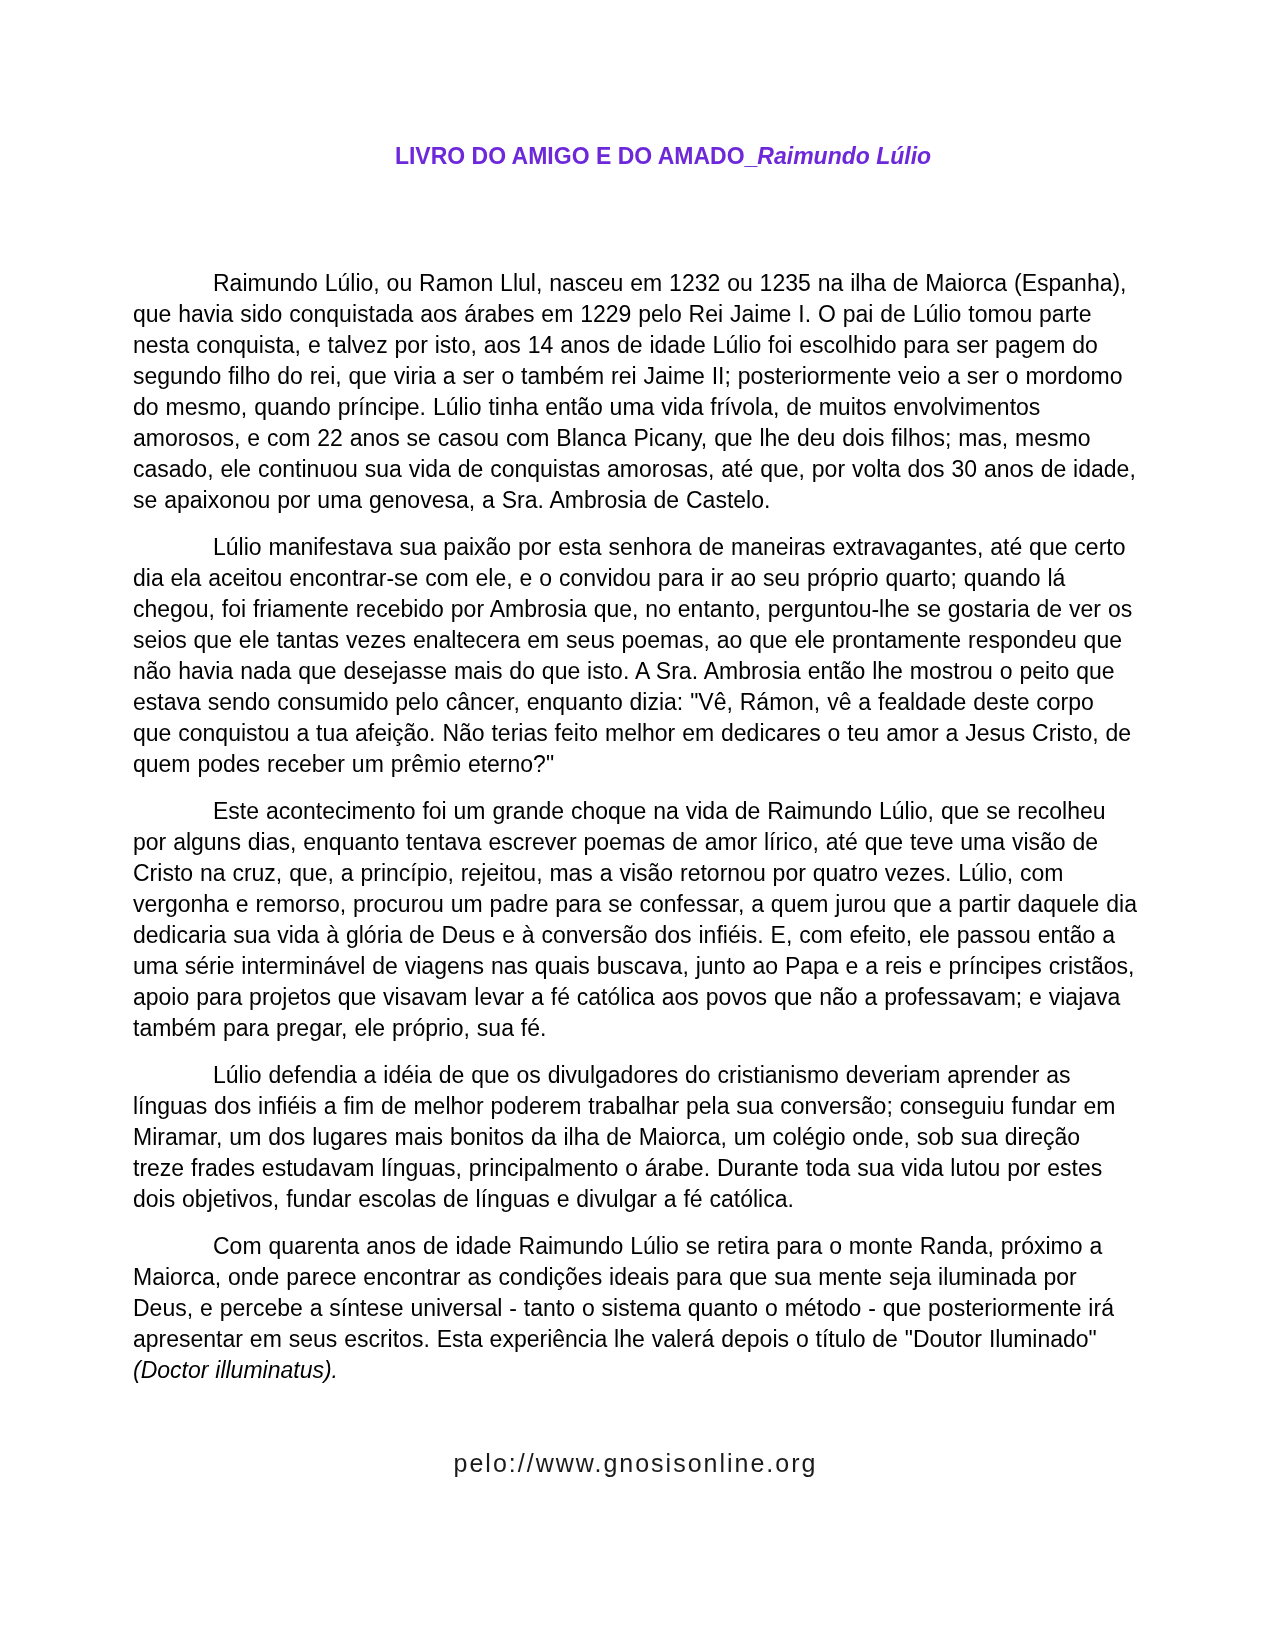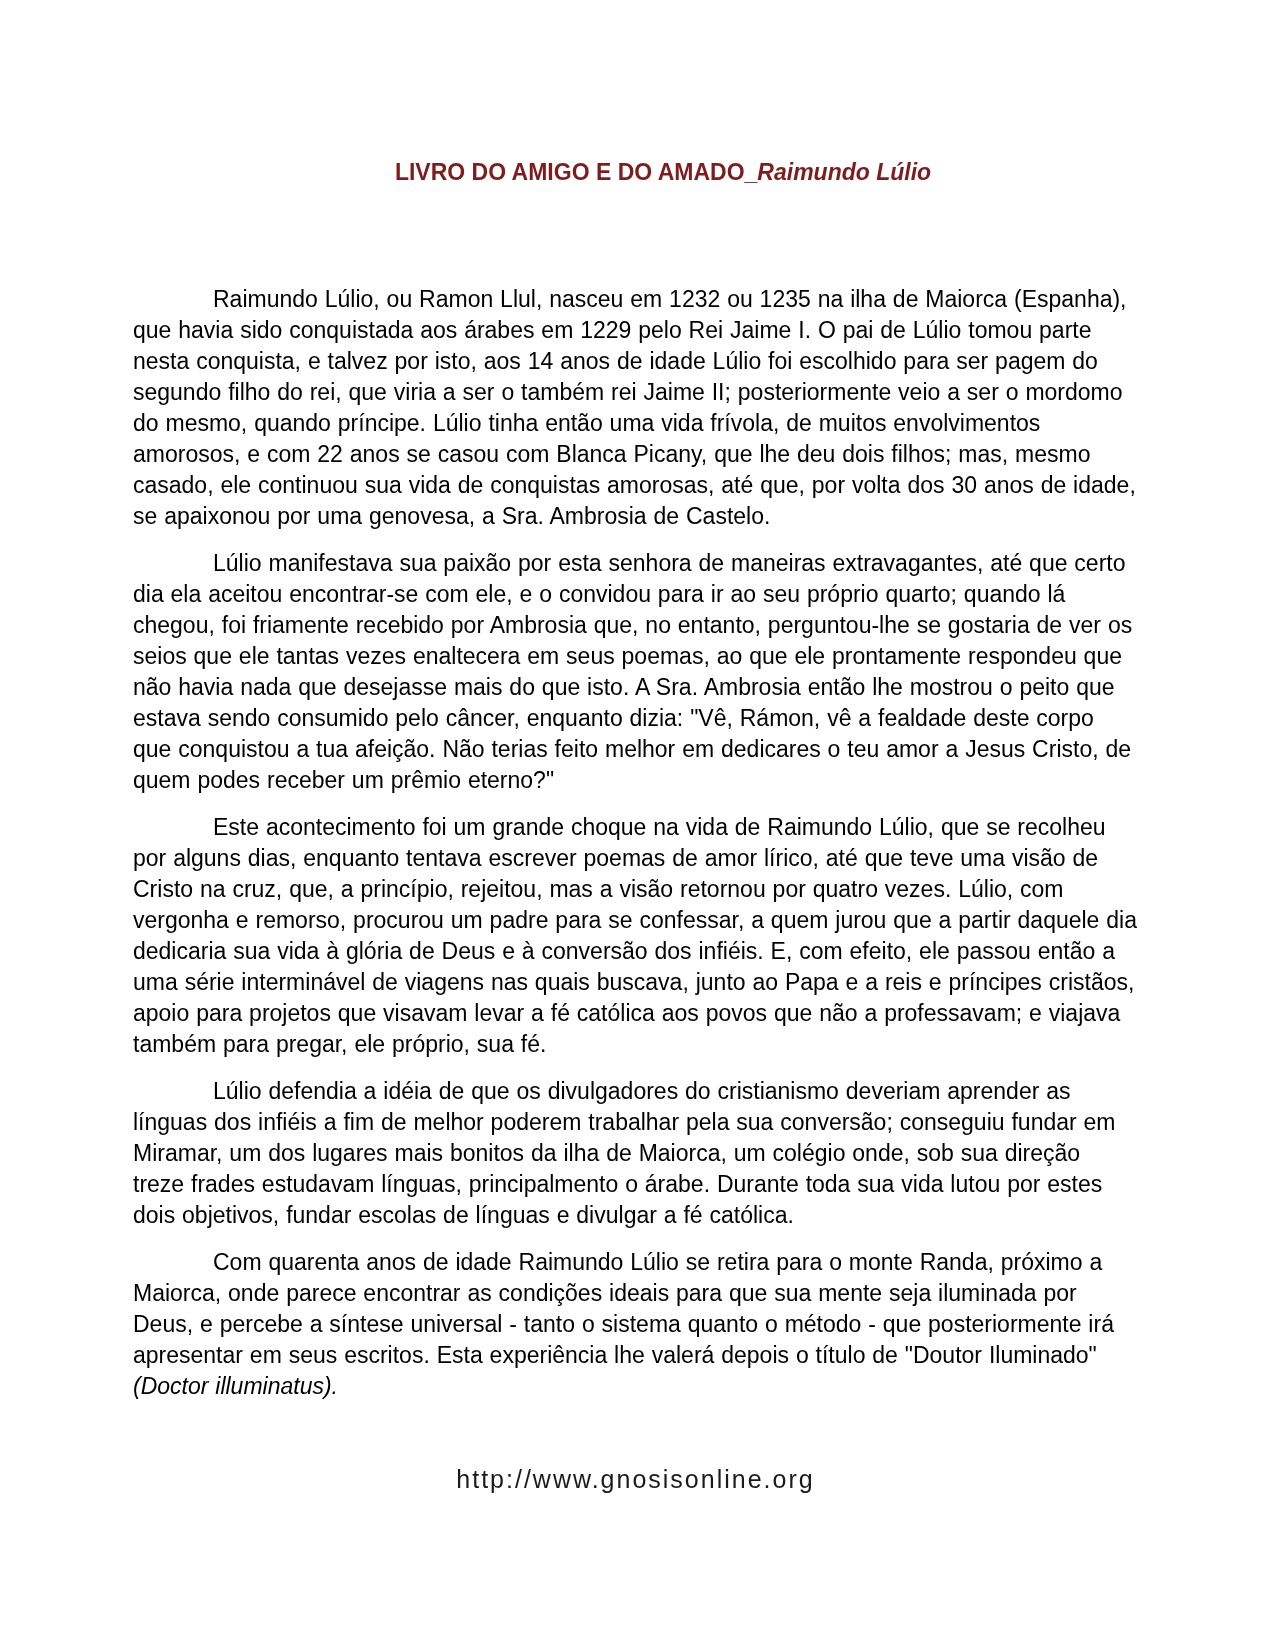"LIVRO DO AMIGO E DO" h1.doc-title { color: #7f1d1d -> #6d28d9; margin-top: 16px -> none }
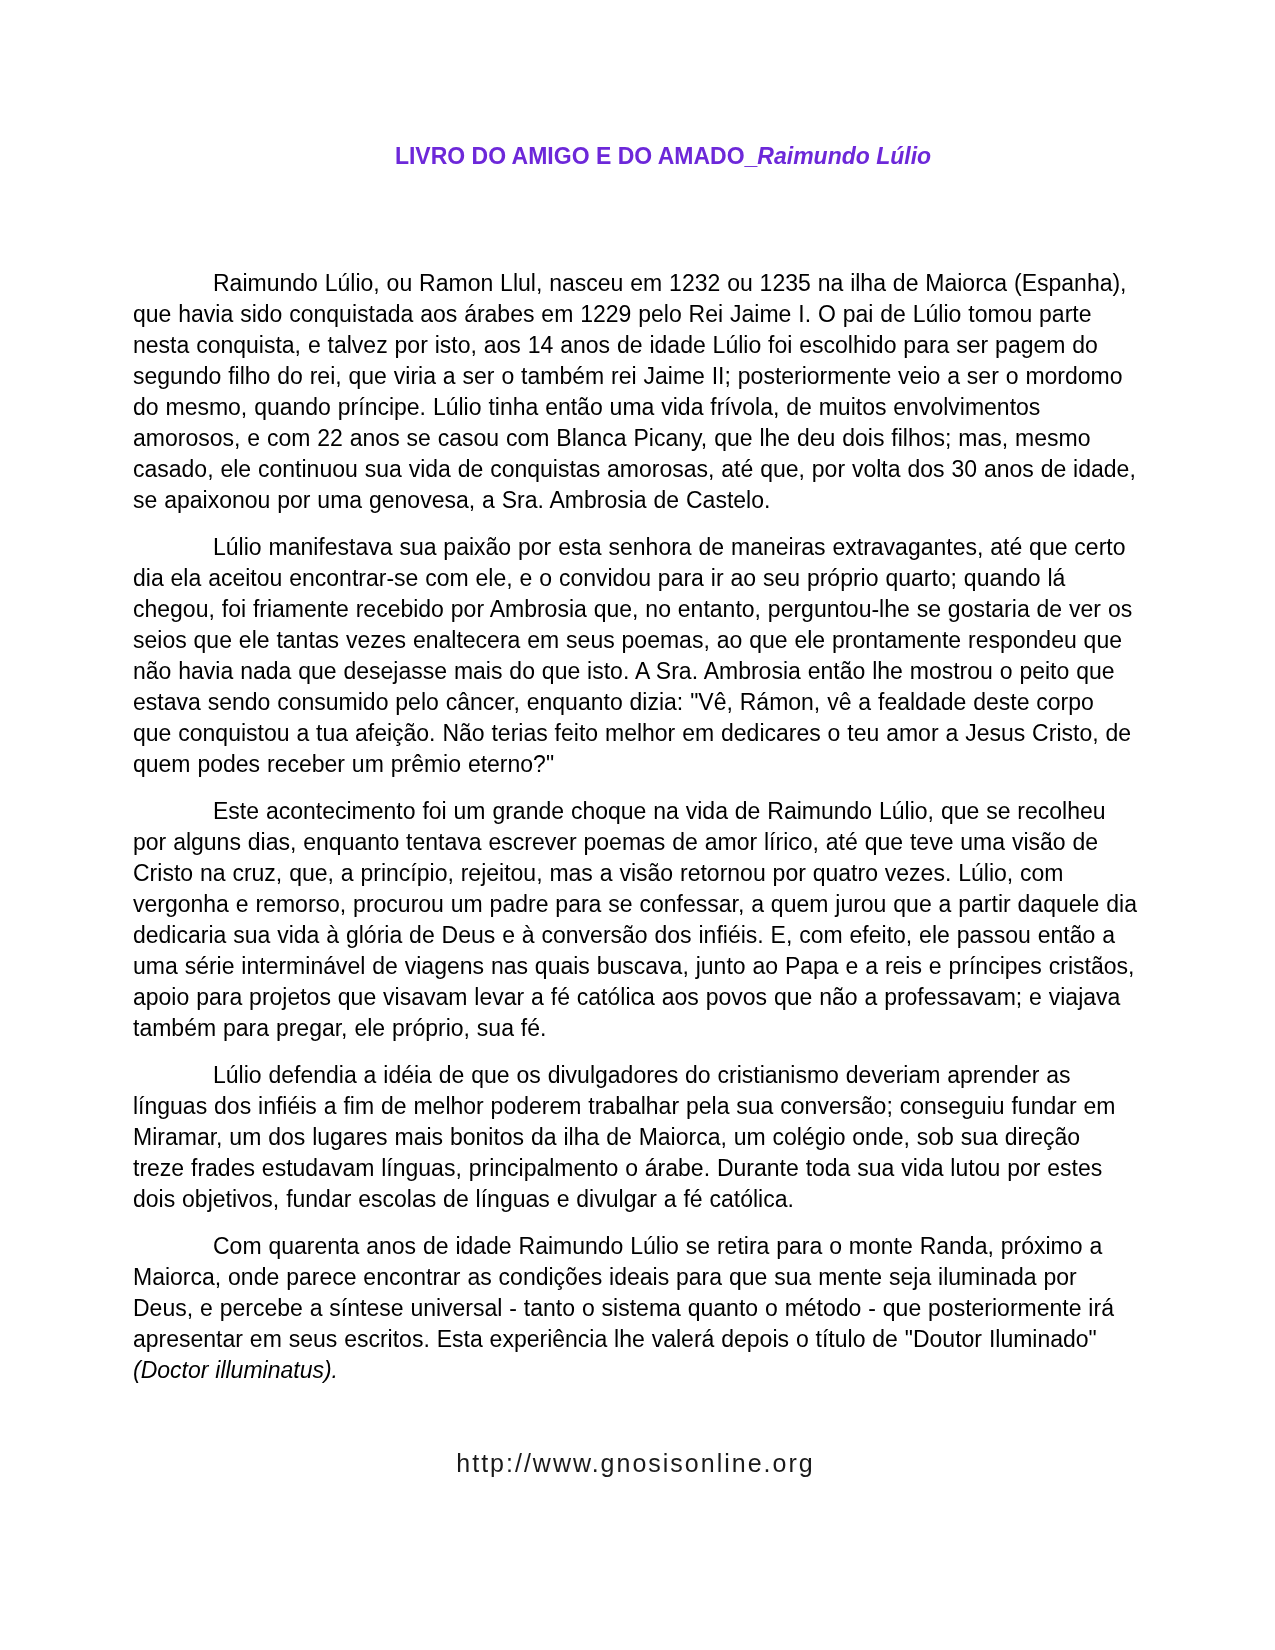"http://www.gnosisonline.org" div.doc-footer { text: http://www.gnosisonline.org -> pelo://www.gnosisonline.org }
